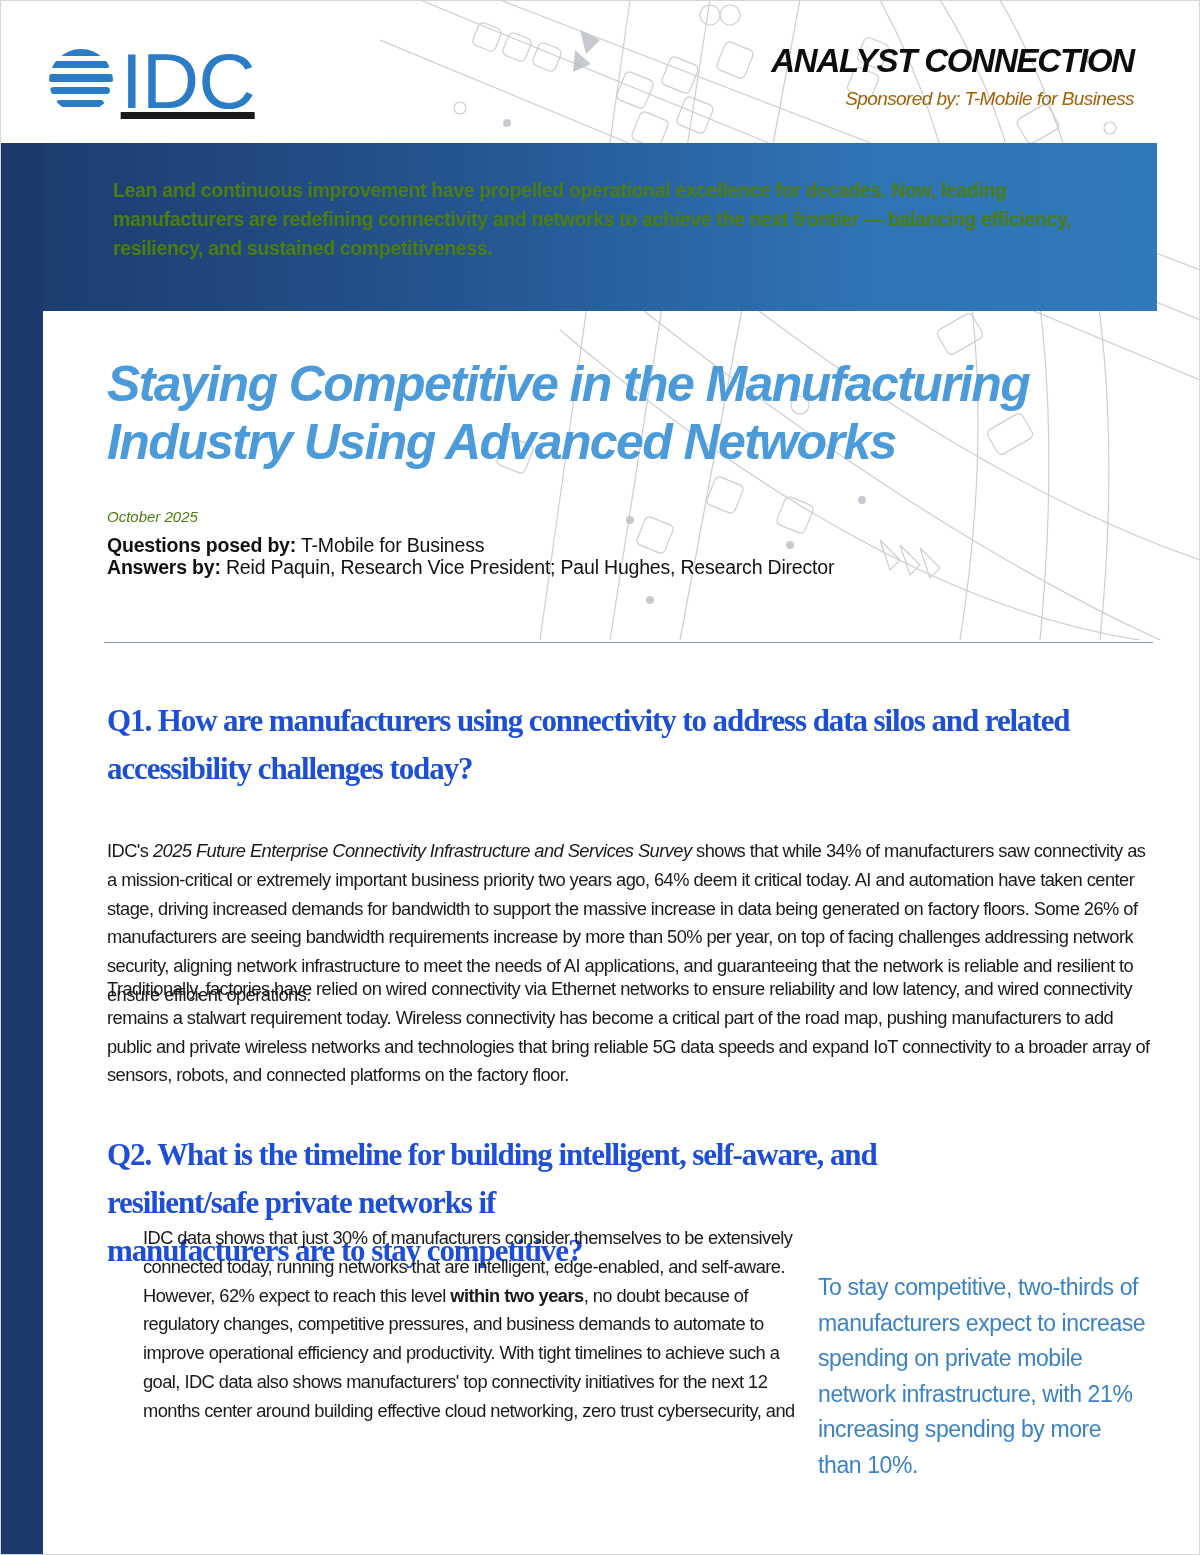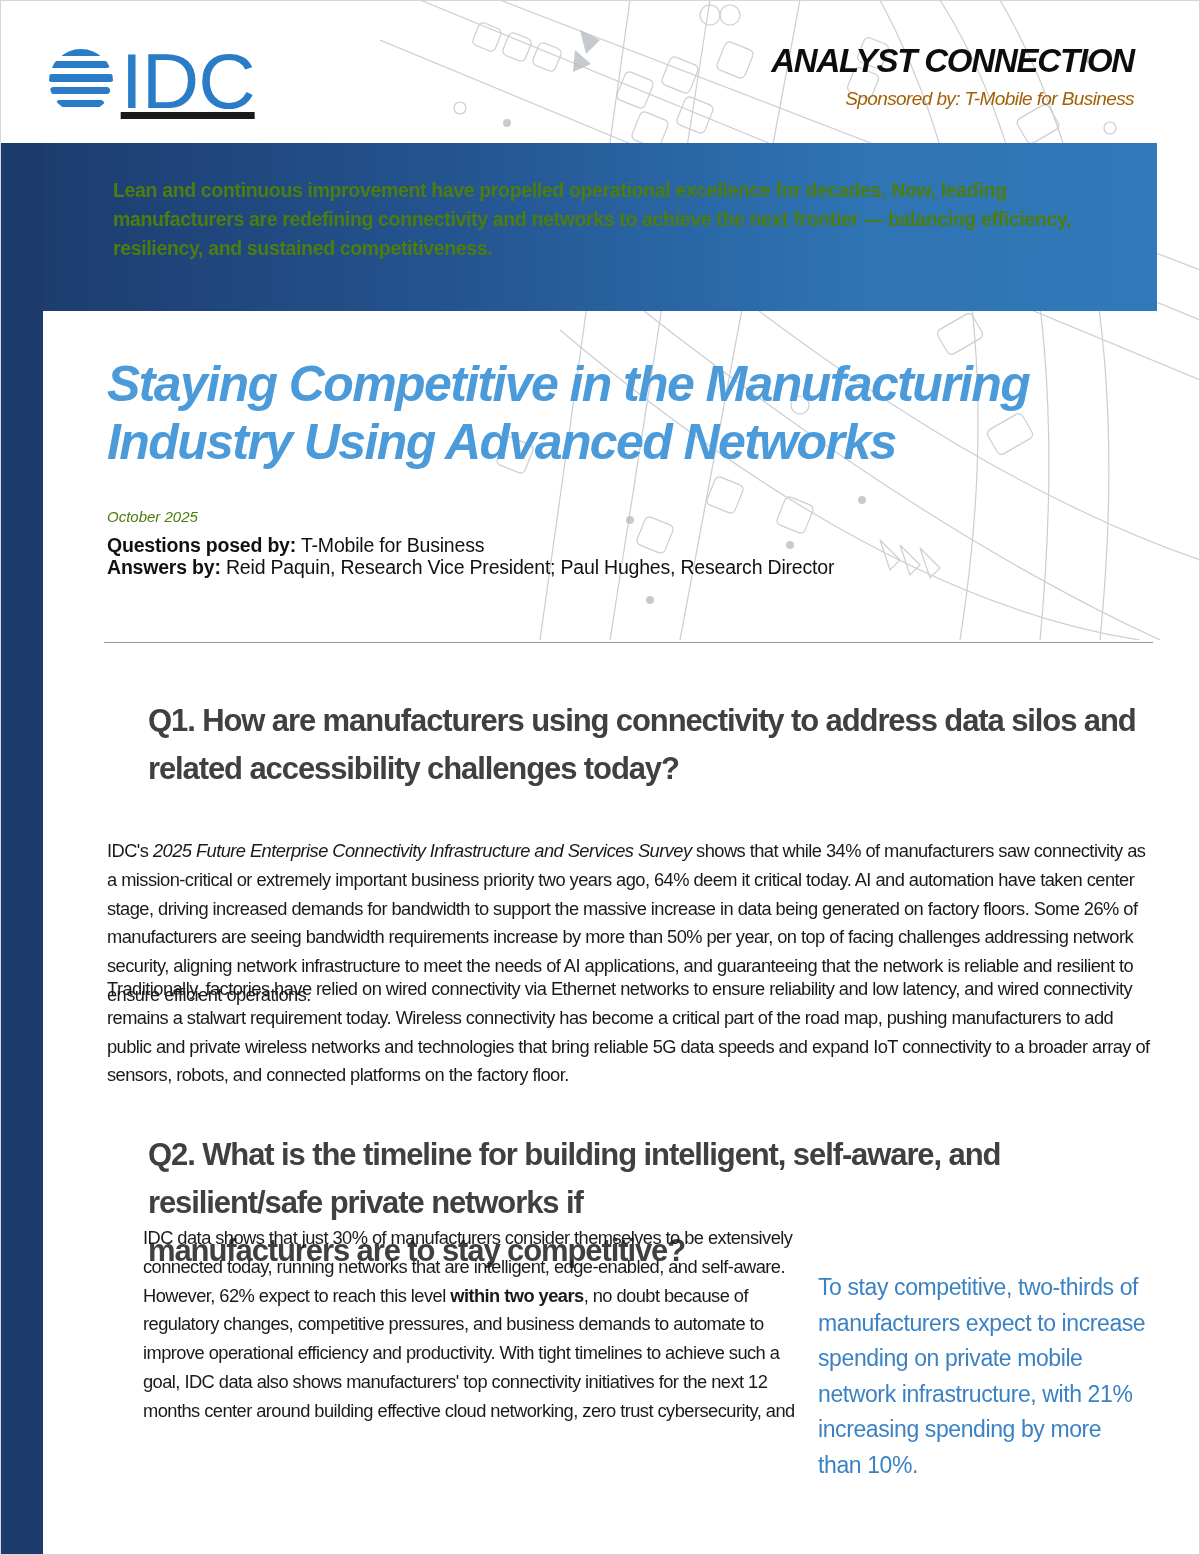"Q1. How are manufacturers using" .question { color: #404040 -> #1d4ed8; font-family: Liberation Sans, sans-serif -> Liberation Serif, serif; margin-left: 41px -> none }
